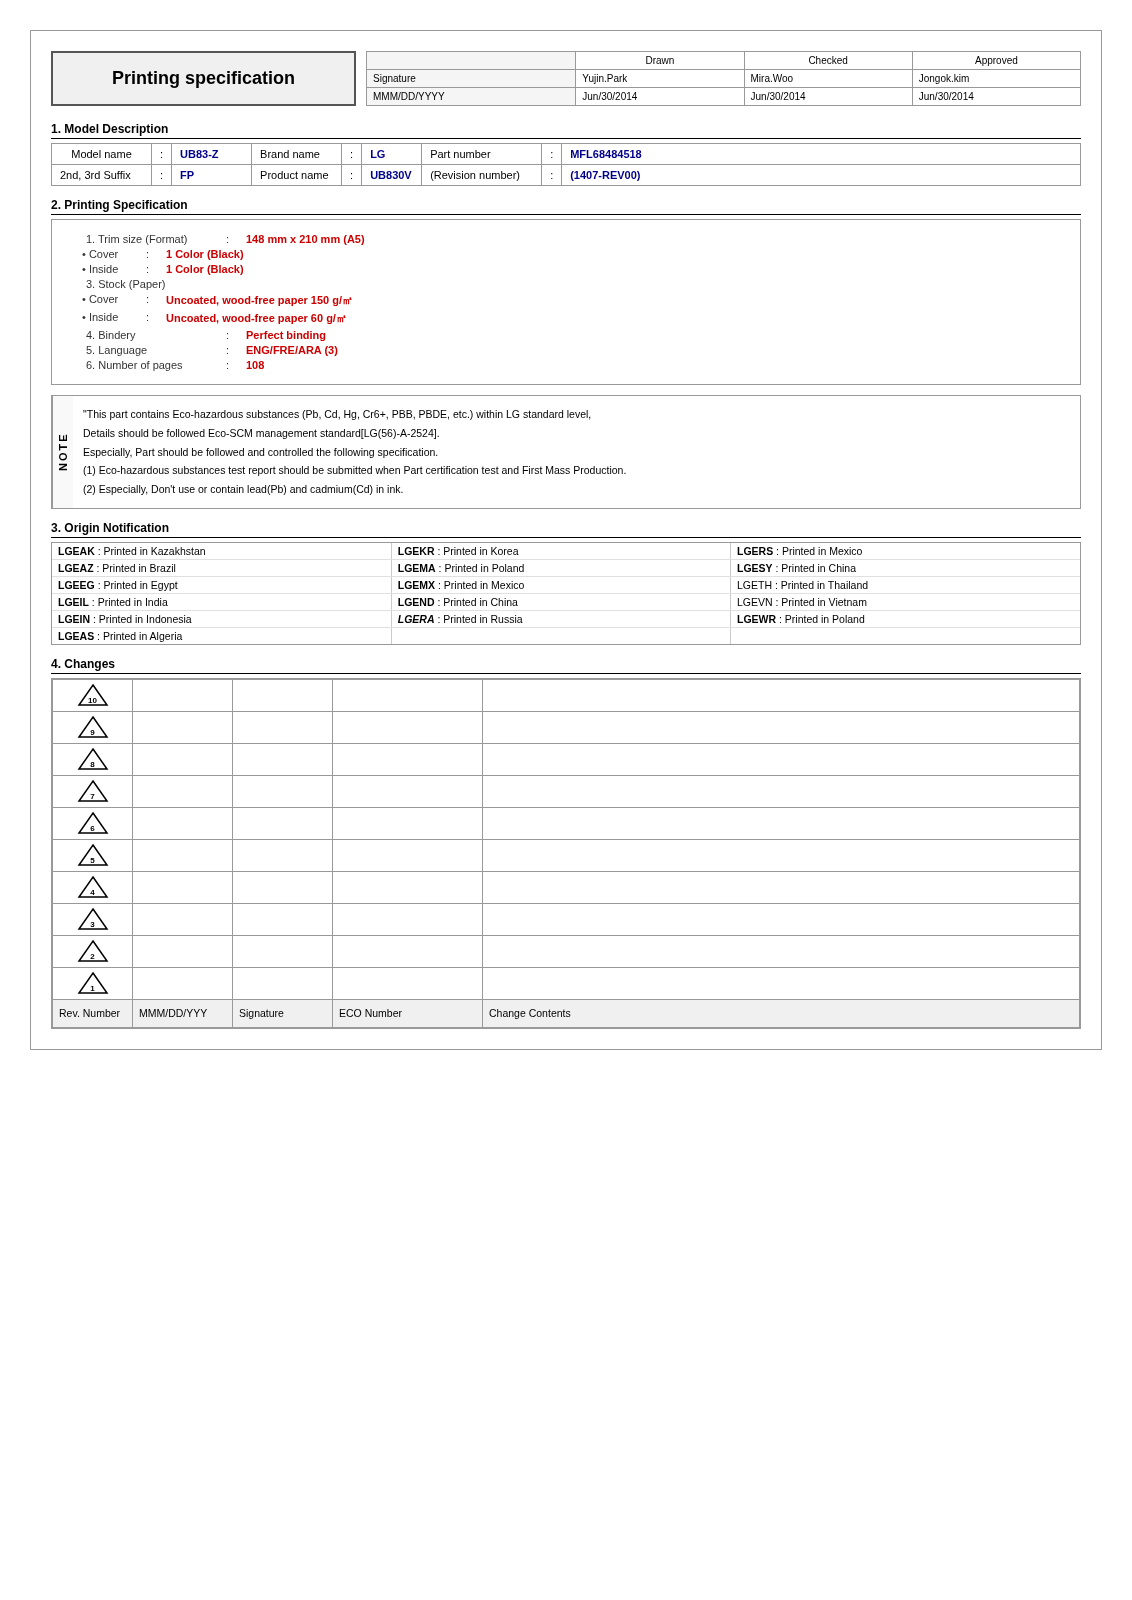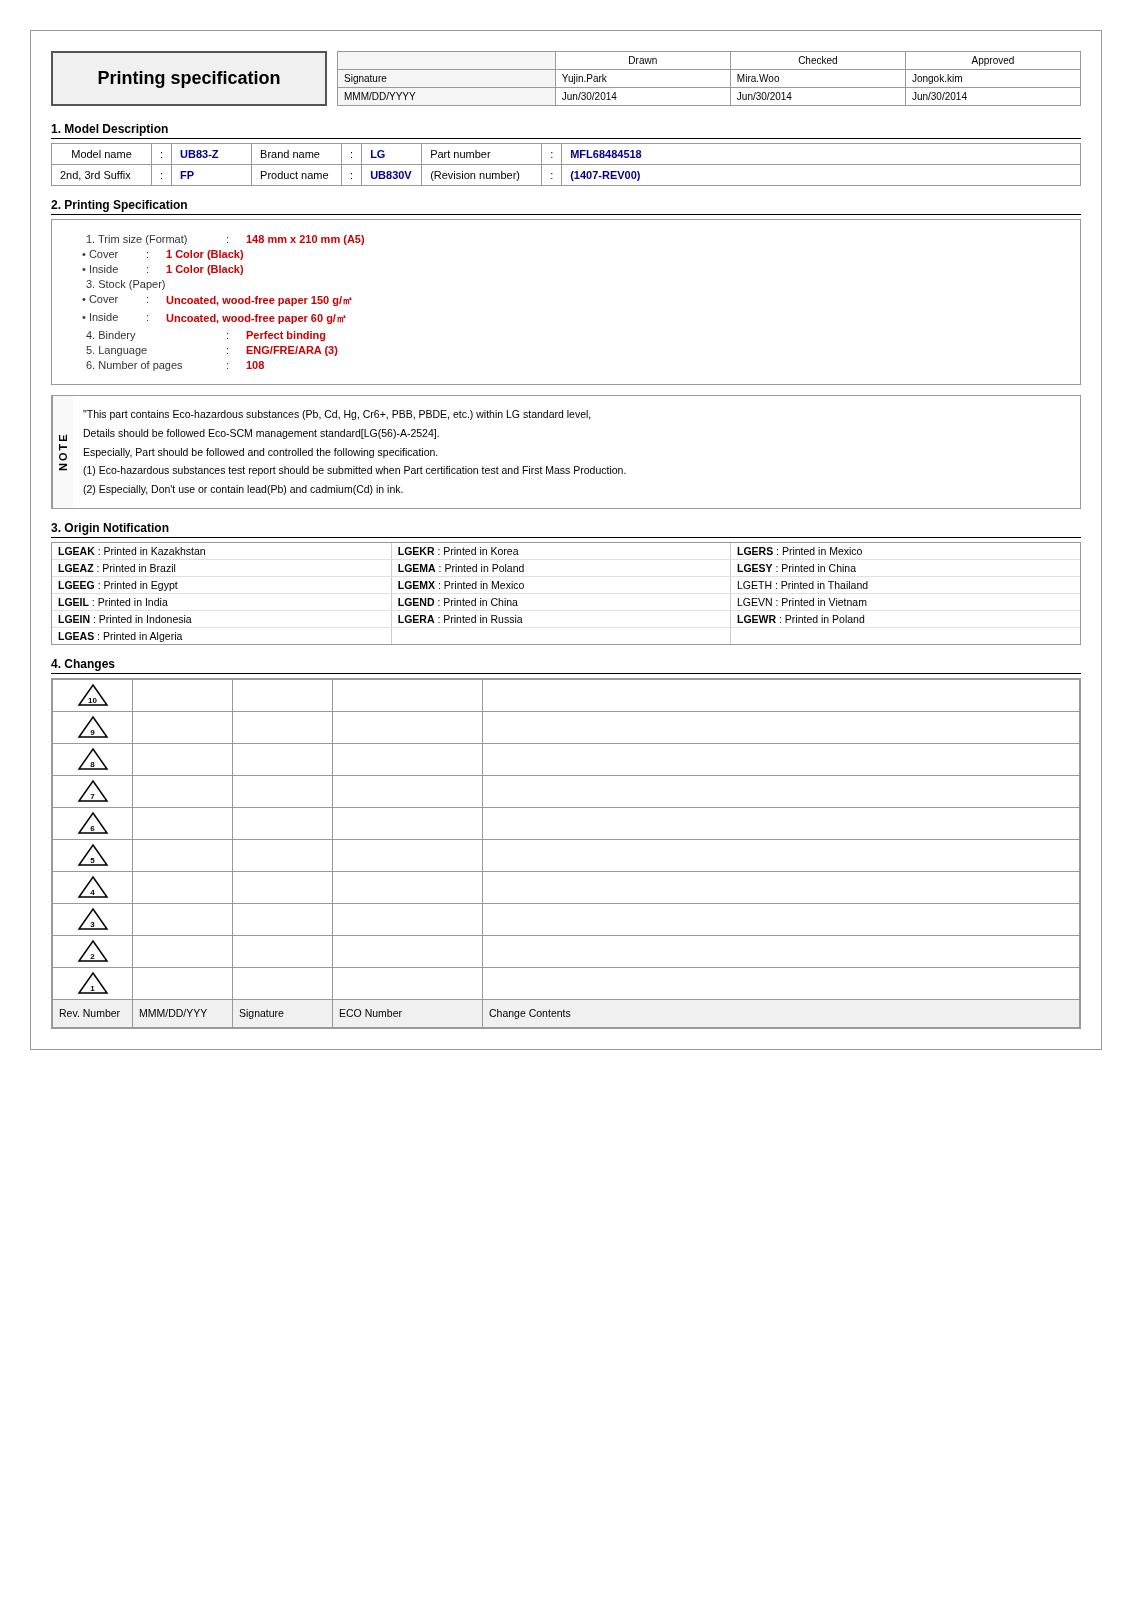"Printing specification" .title-box { width: 276px -> 305px }
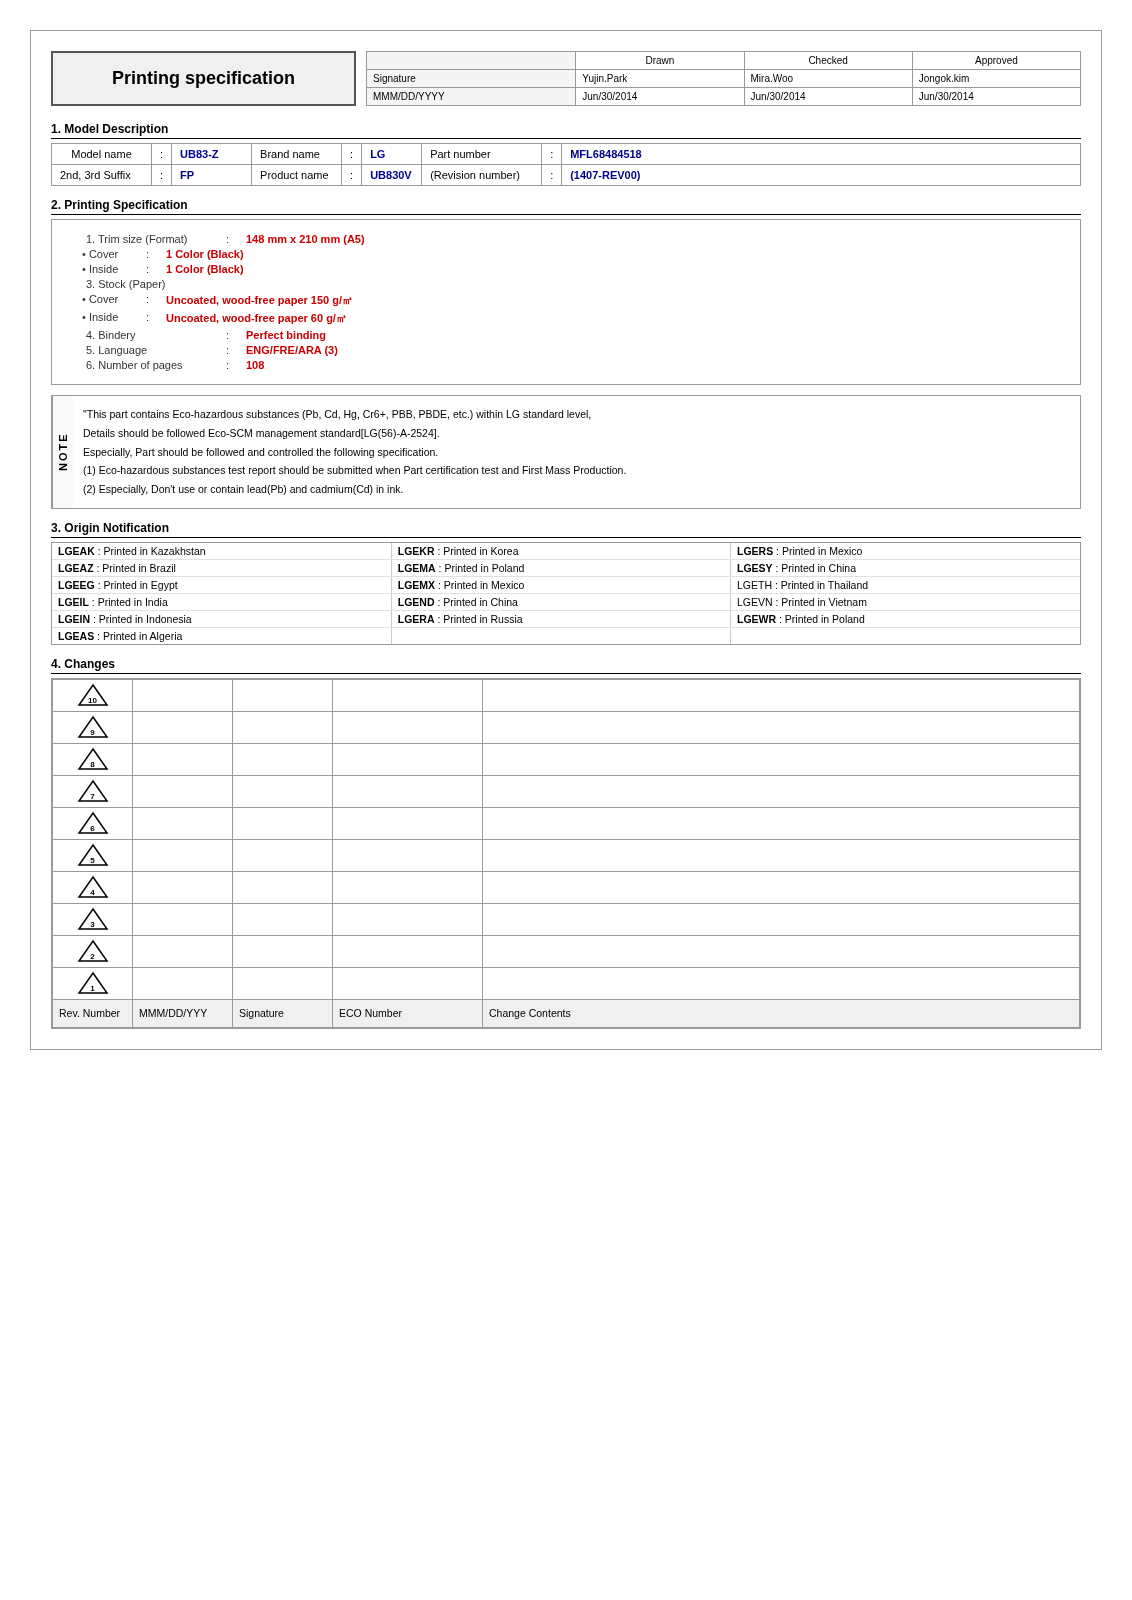"LGERA" span { font-style: none -> italic }
